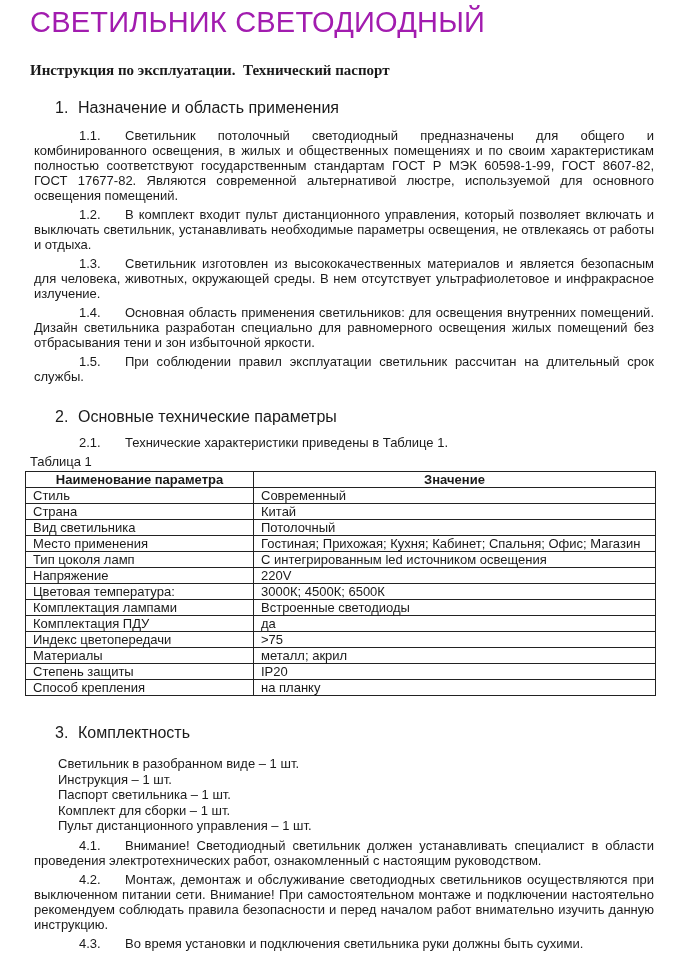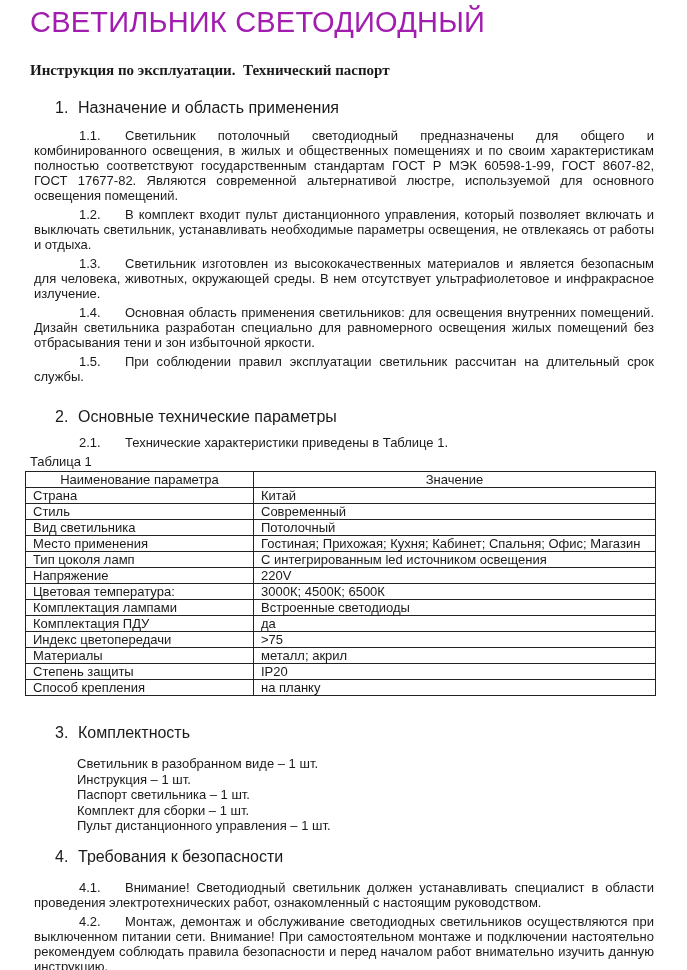"Наименование параметра" table.params th { font-weight: 400 -> 700 }
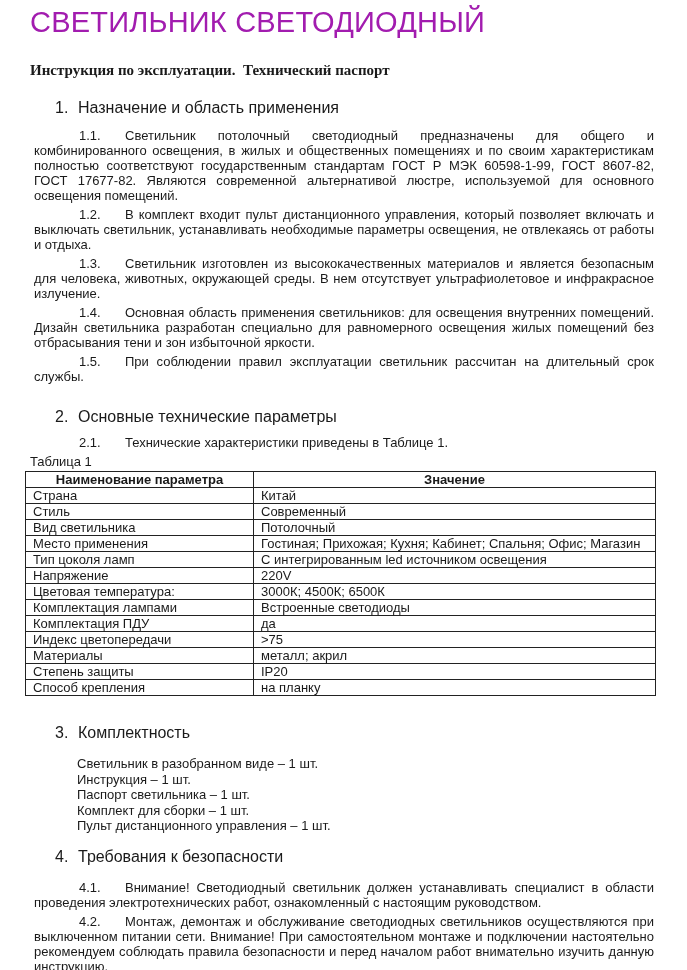"Страна" tr { order: before "Стиль" -> after "Стиль" }
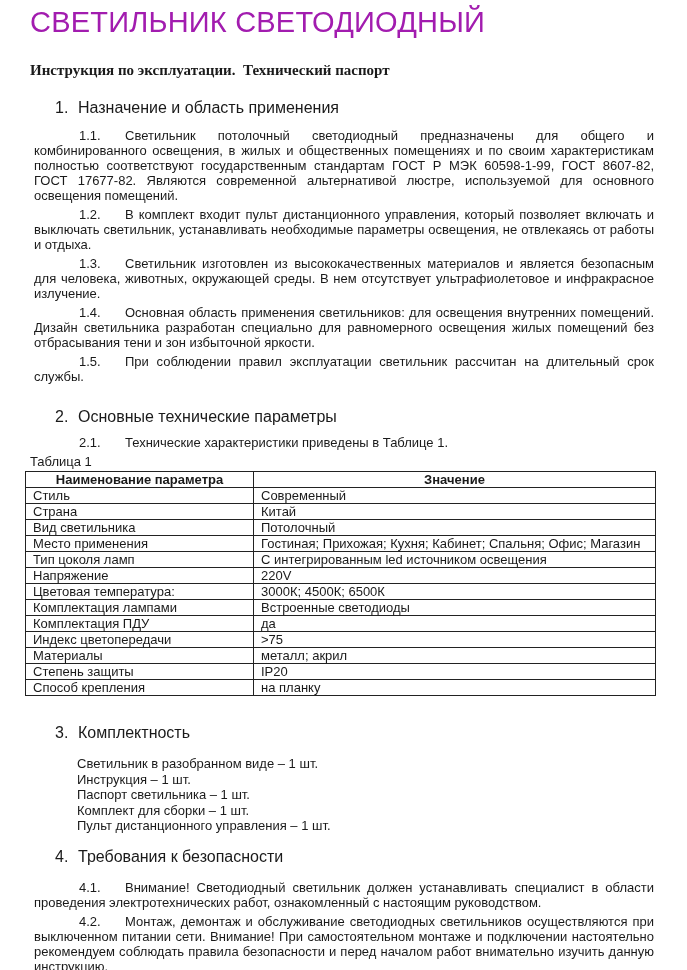"Светильник в разобранном виде –" .kit-list { margin: 0 0 0 47px -> 0 0 0 28px }
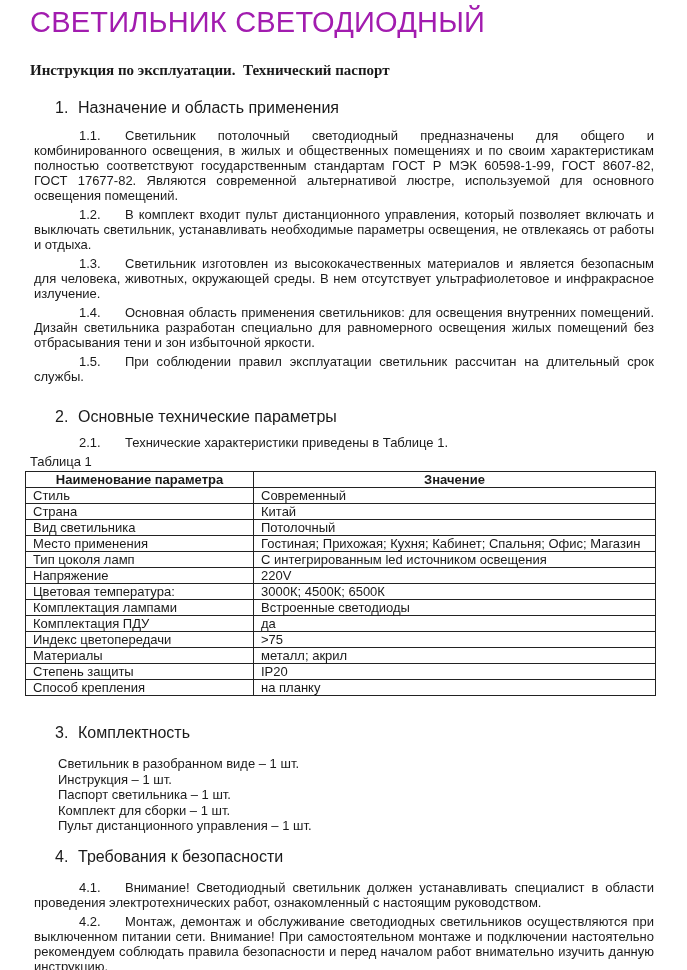"4. Требования к безопасности" h2.section-heading { html: <h2><span>4.</span><span>Требования к безопасности</span></h2> -> none }
